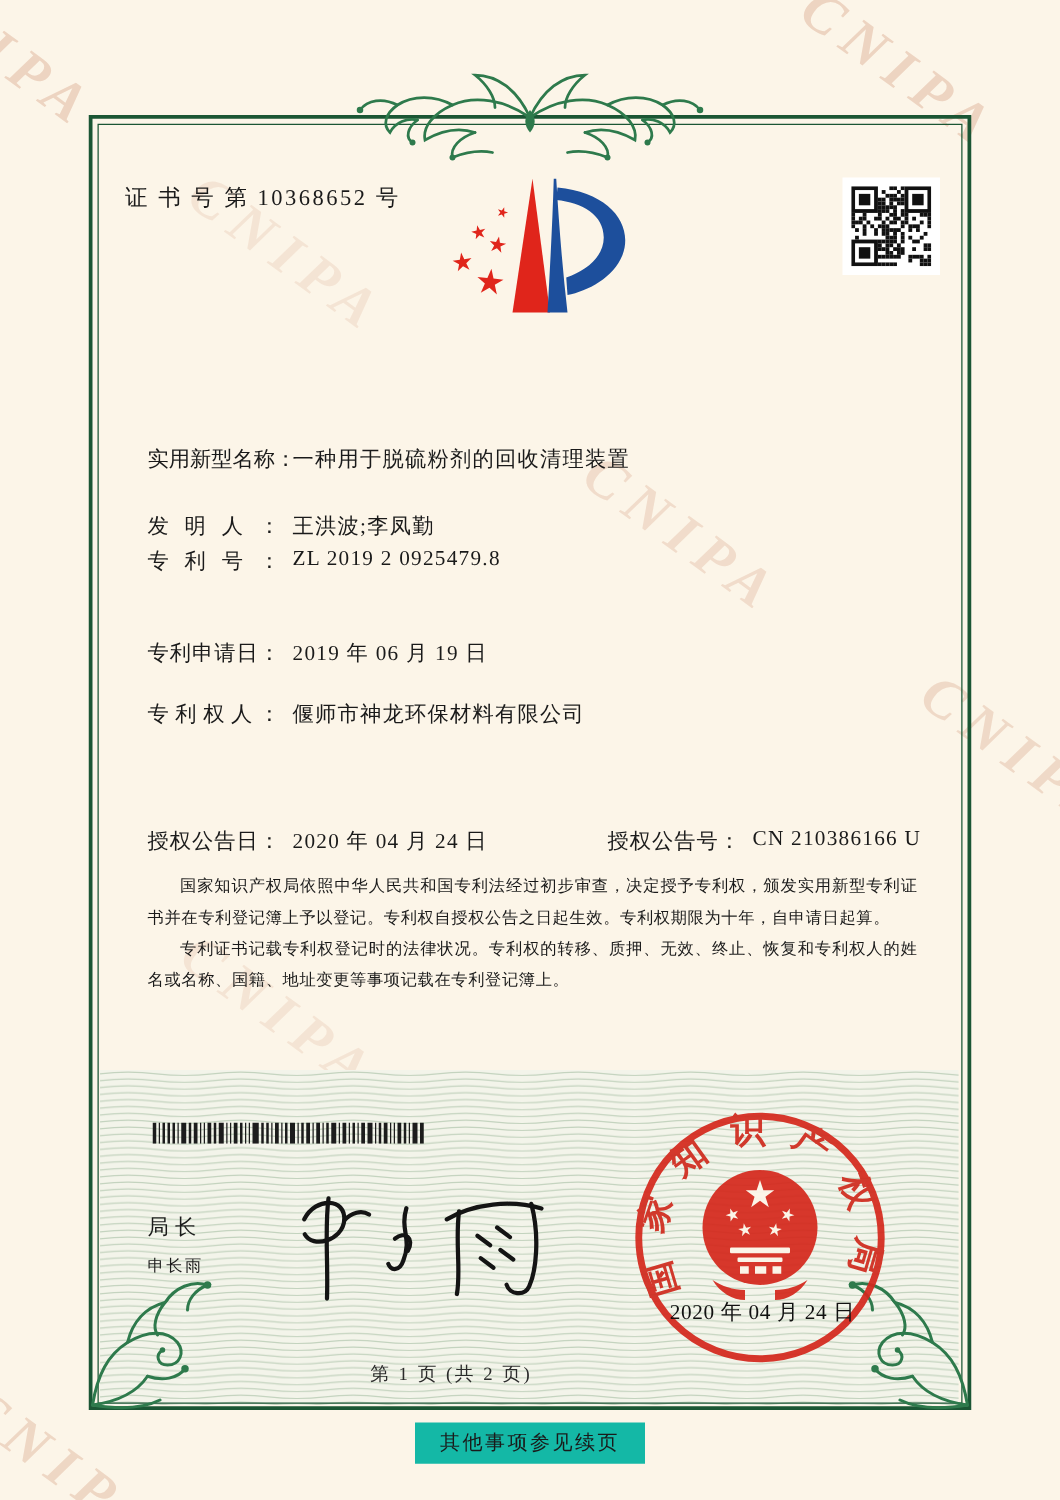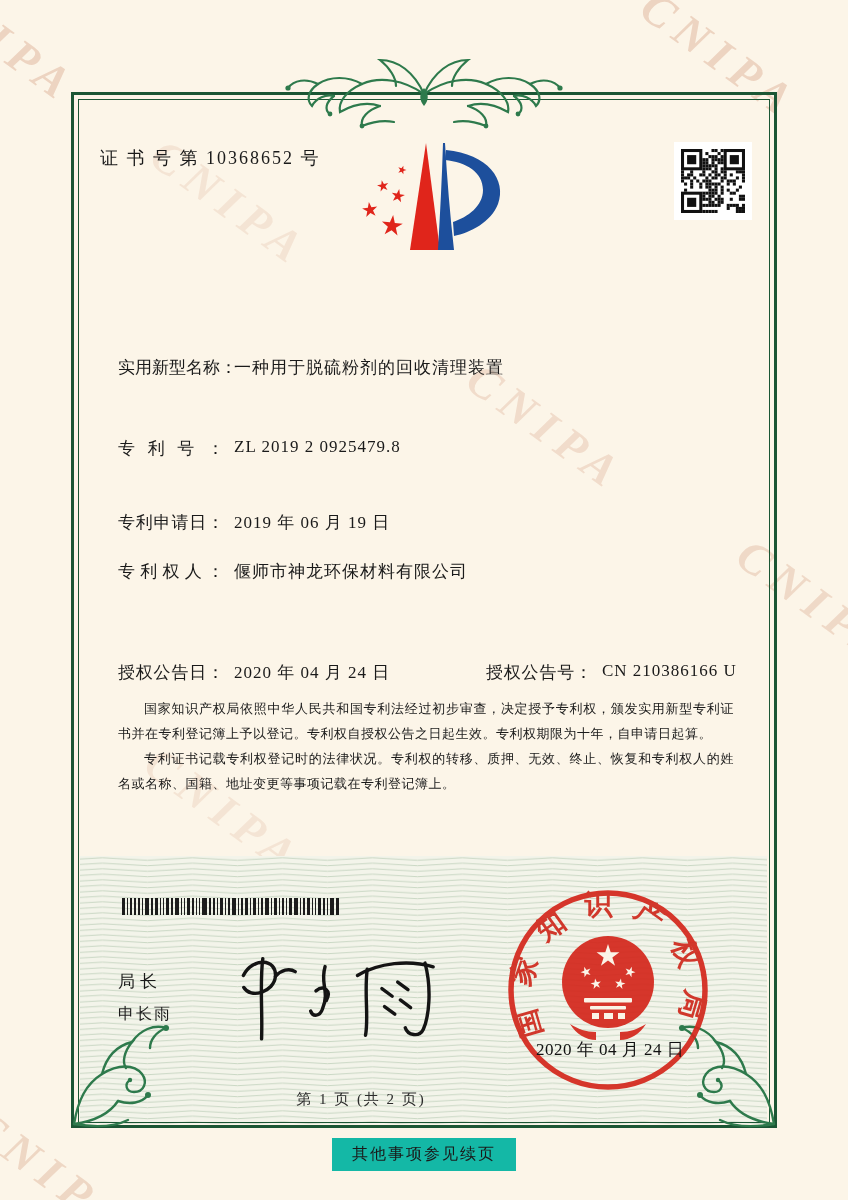"发明人： 王洪波;李凤勤" div.frow { html: none -> <div> <span>发明人：</span><span>王洪波;李凤勤</span> </div> }
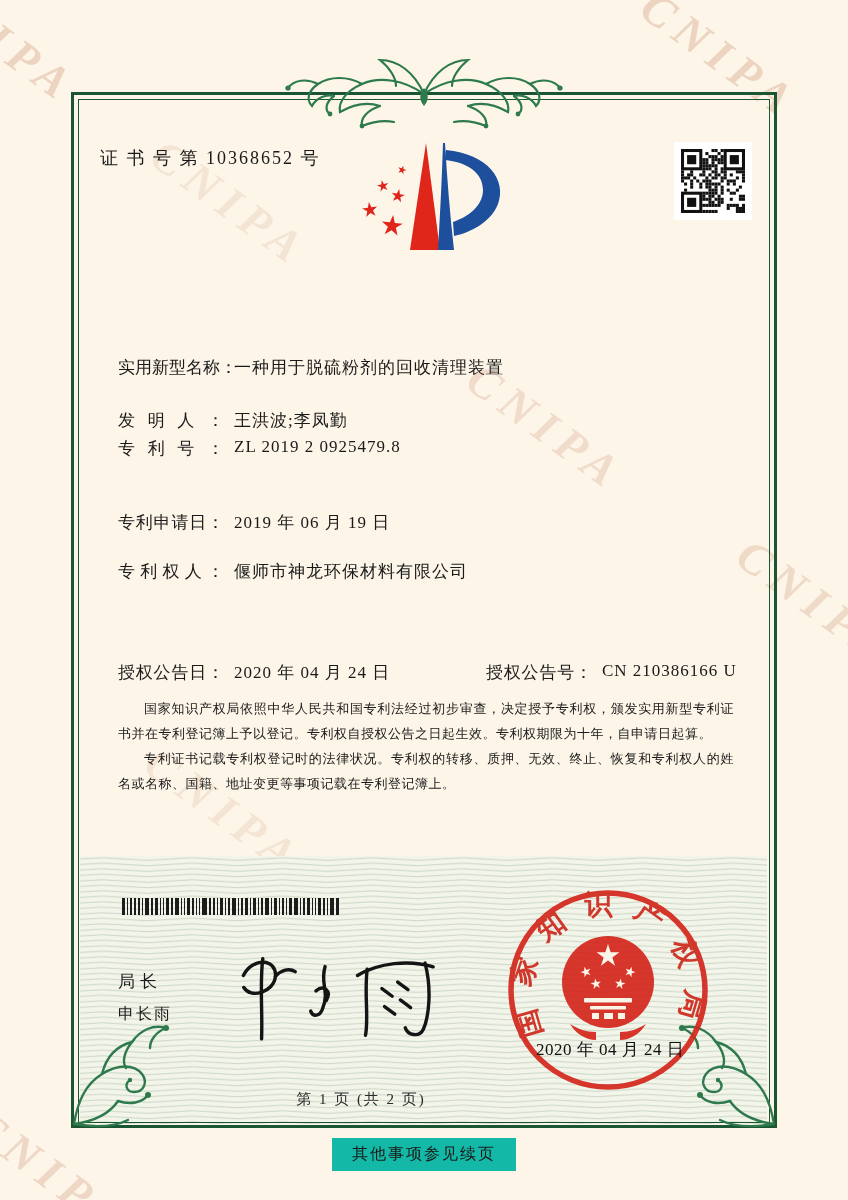"申长雨" .signer-name { font-size: 16px -> 13px }
